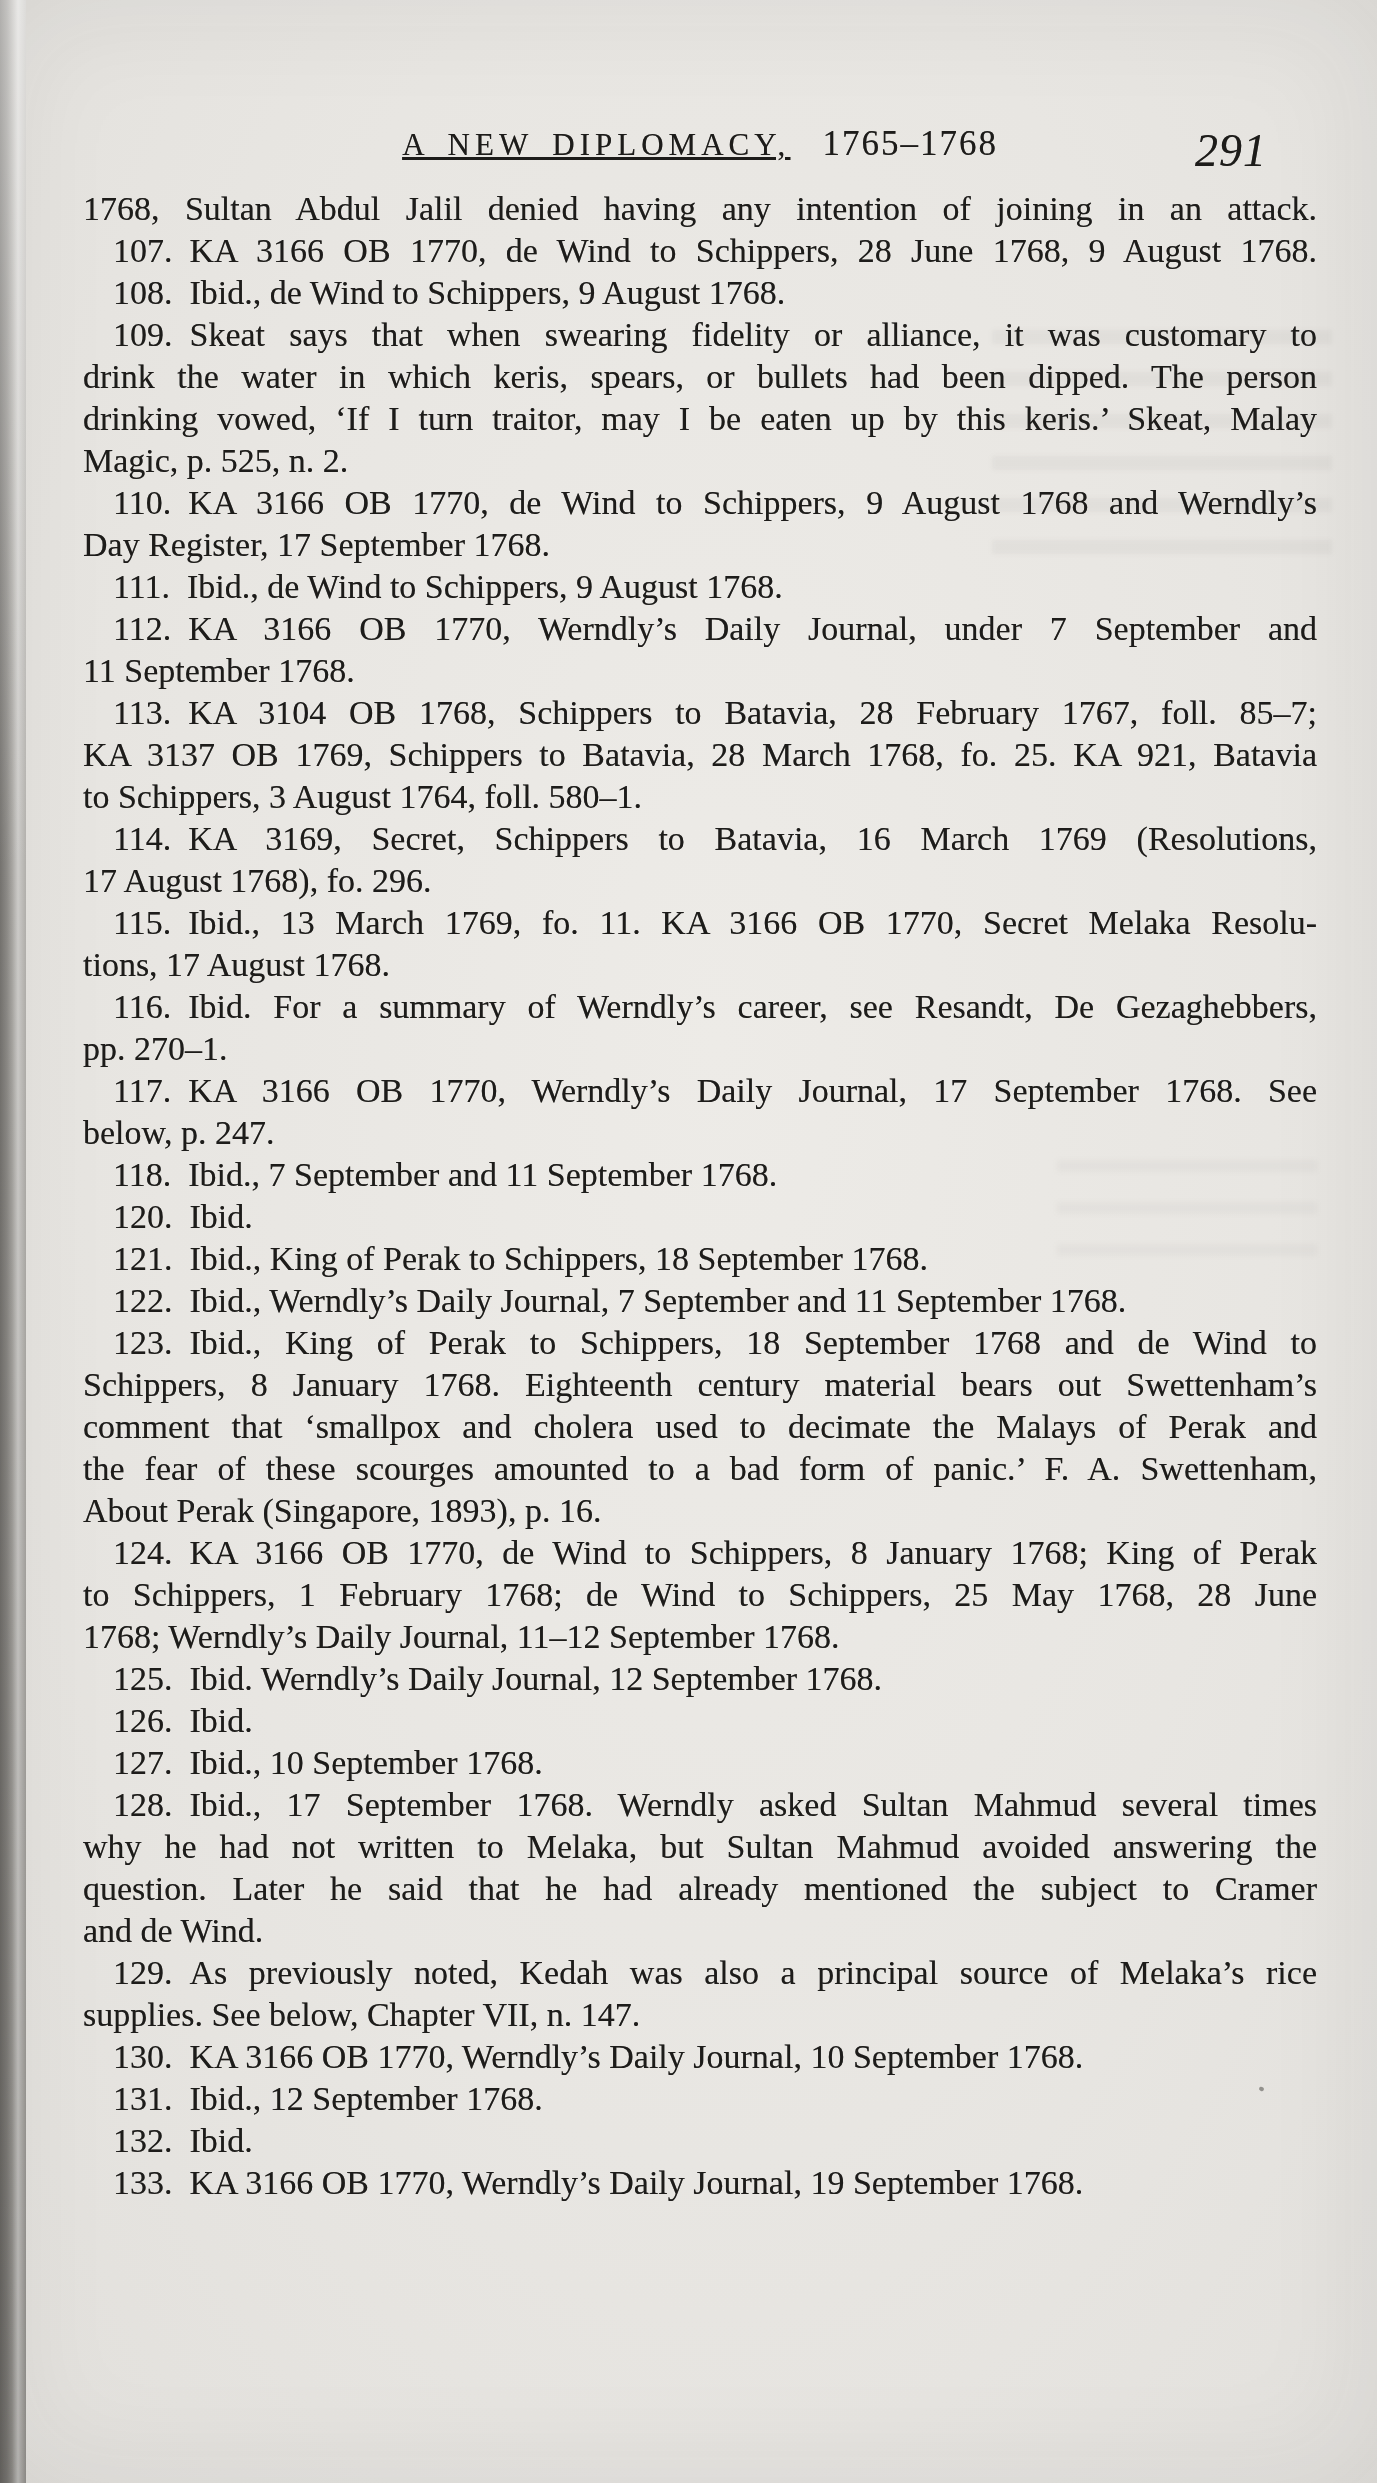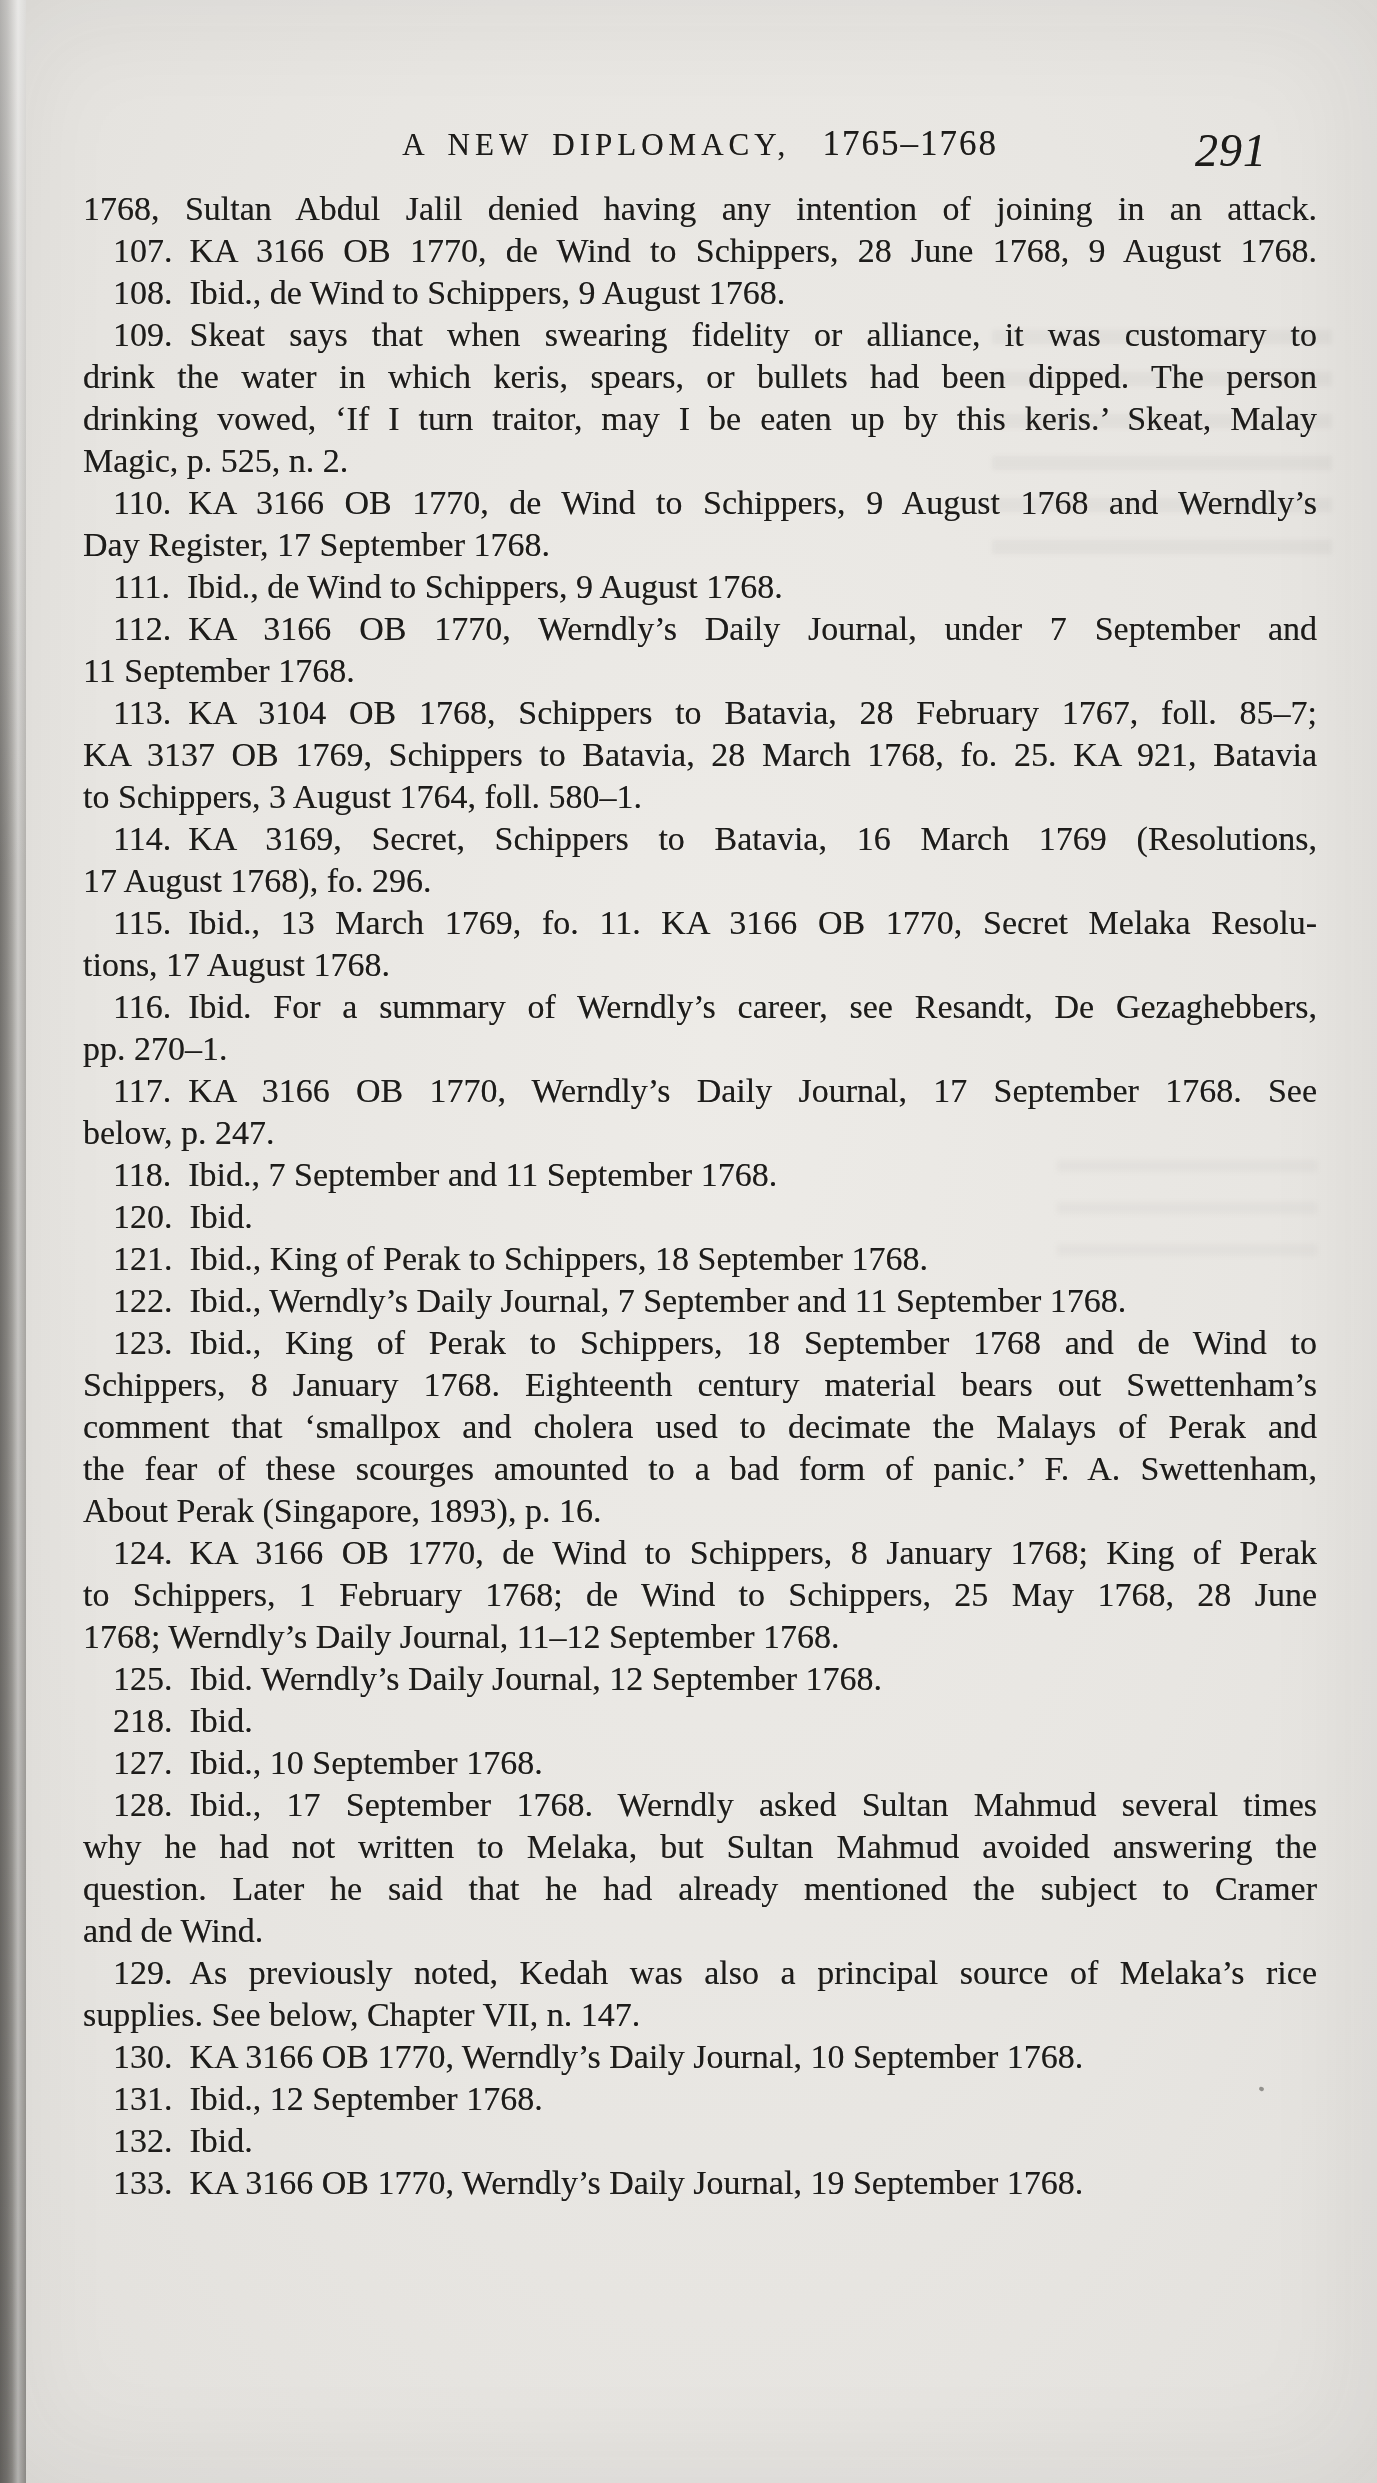"A NEW DIPLOMACY," .head-caps { text-decoration: none -> underline }
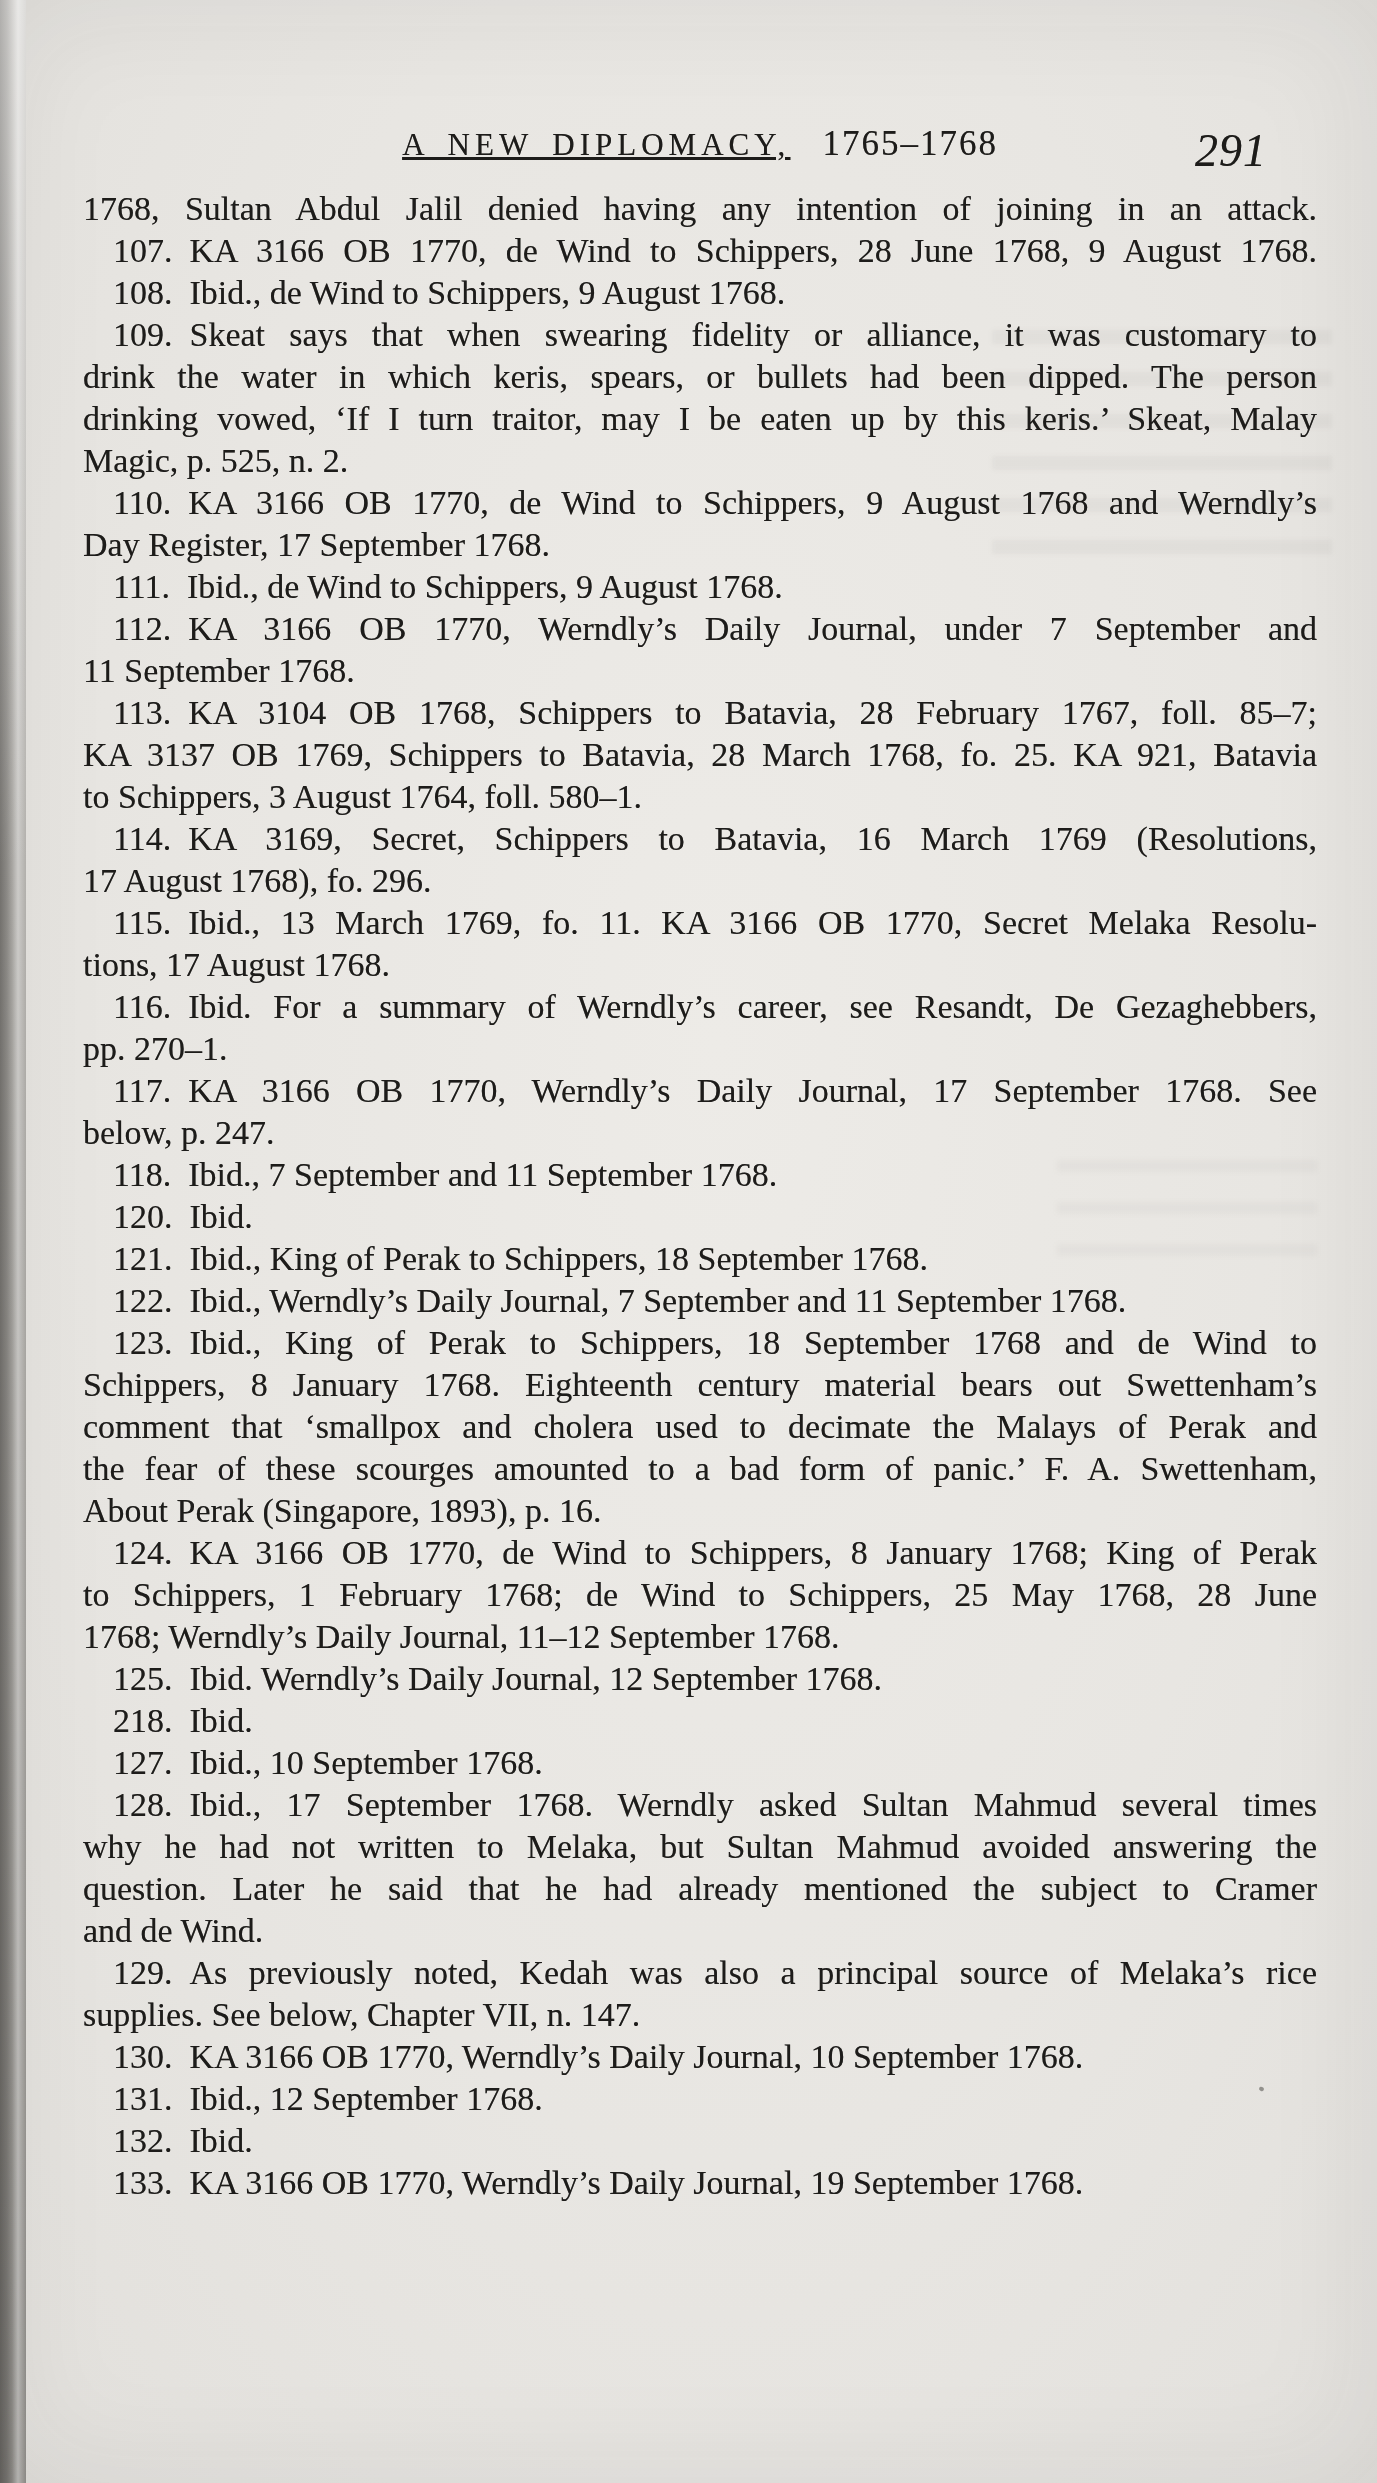"218. Ibid." span { text: 218 -> 126 }
